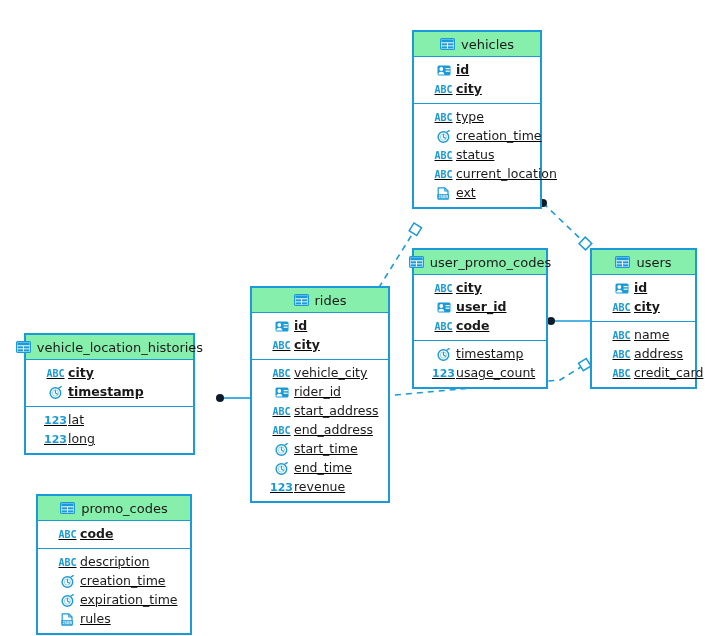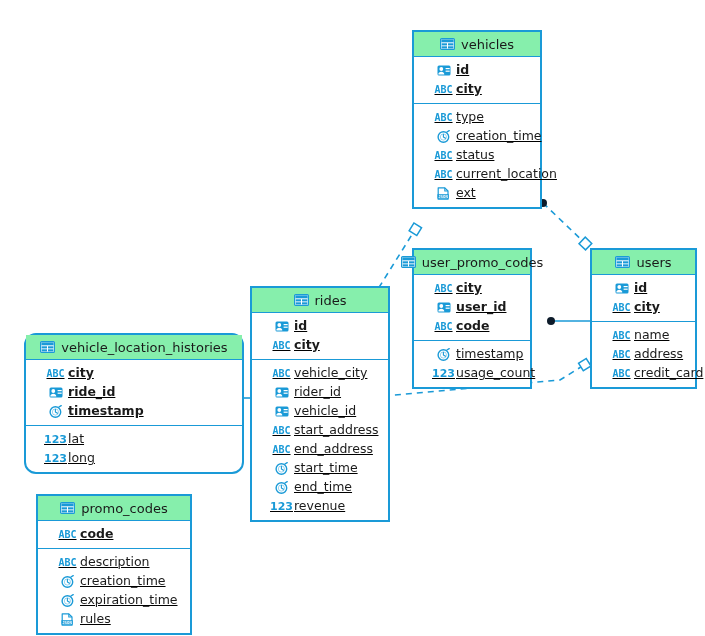"user_promo_codes" div.tbl { width: 120px -> 136px }
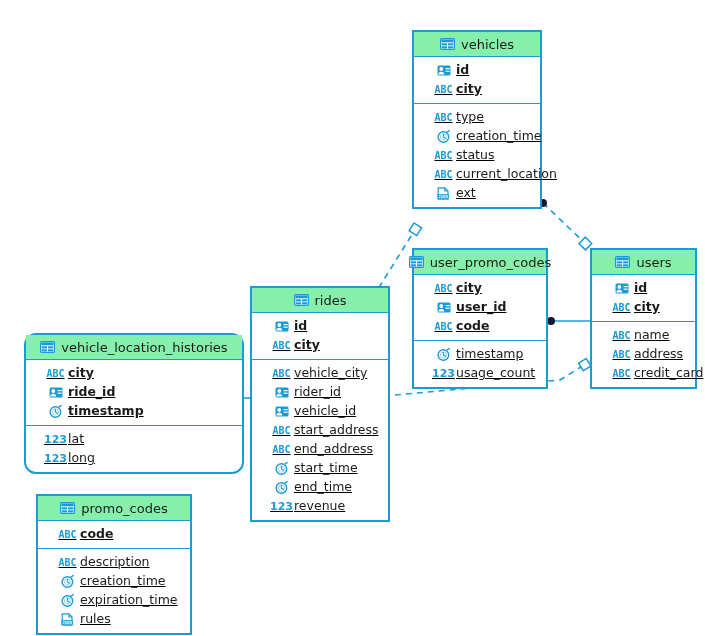"vehicle_location_histories" div.tbl { border-radius: 12px -> none; width: 220px -> 171px }
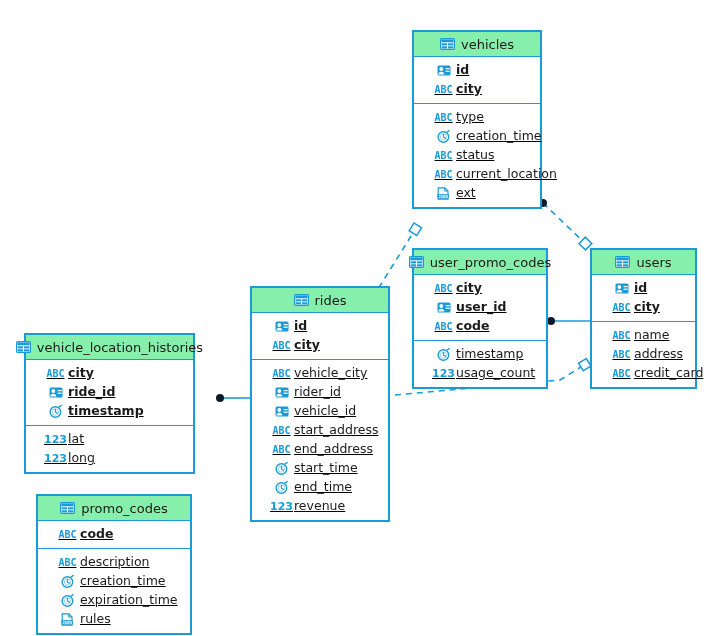"ride_id" div.fld { html: <div> <span> <svg> <rect></rect> <circle></circle> <path></path> <rect></rect> <rect></rect> </svg> </span> <span>ride_id</span> </div> -> none }
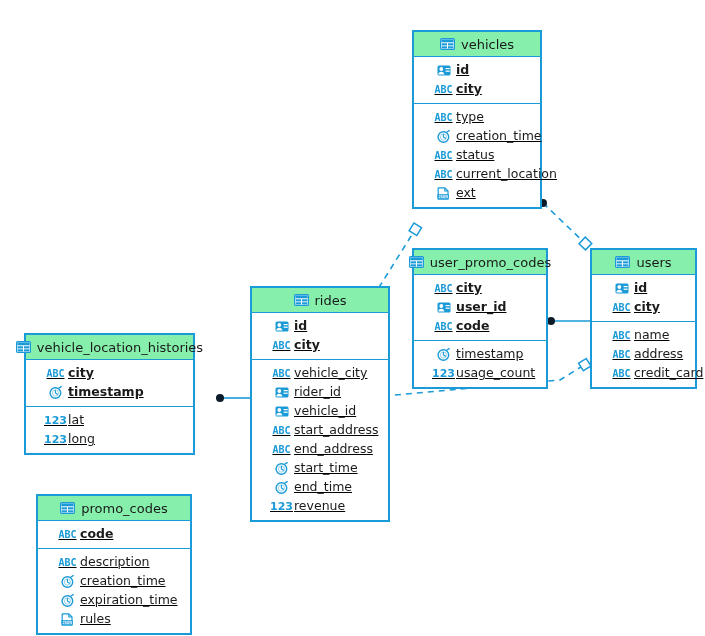"vehicle_id" div.fld { html: <div> <span> <svg> <rect></rect> <circle></circle> <path></path> <rect></rect> <rect></rect> </svg> </span> <span>vehicle_id</span> </div> -> none }
